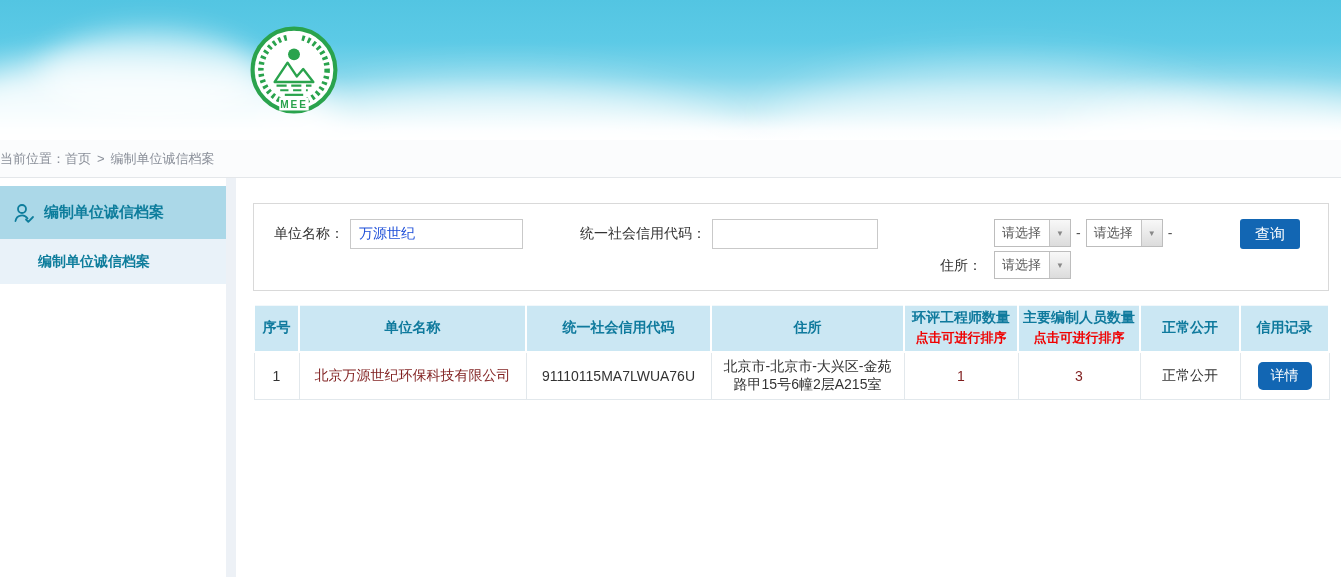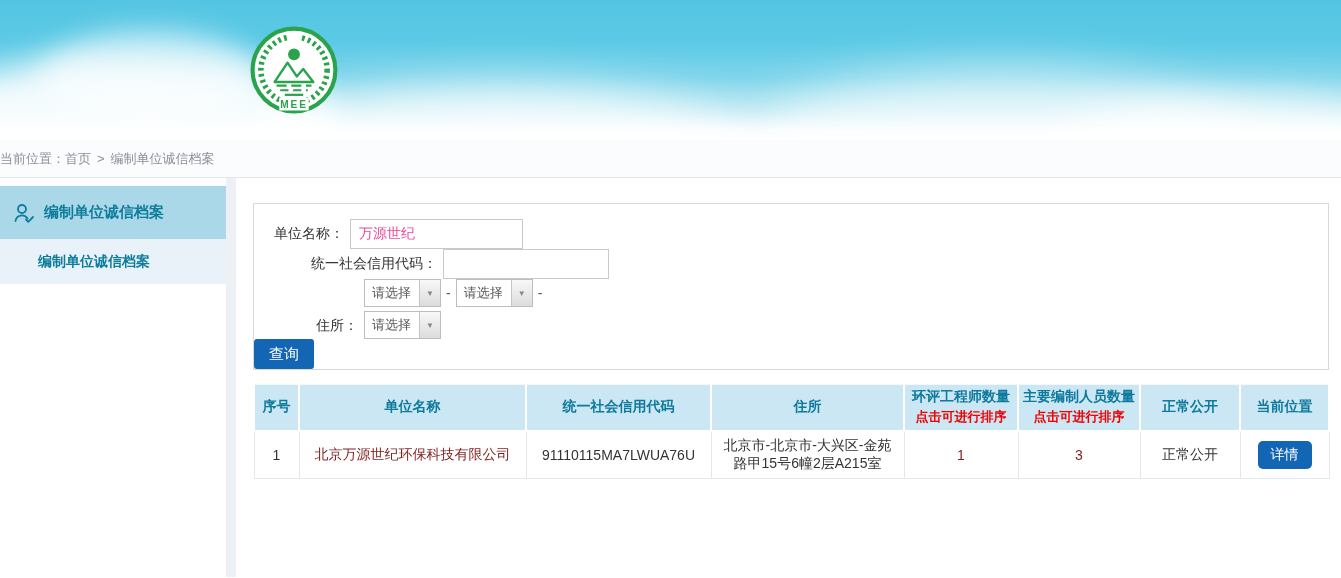"单位名称：" .search-panel { flex-direction: column -> none }
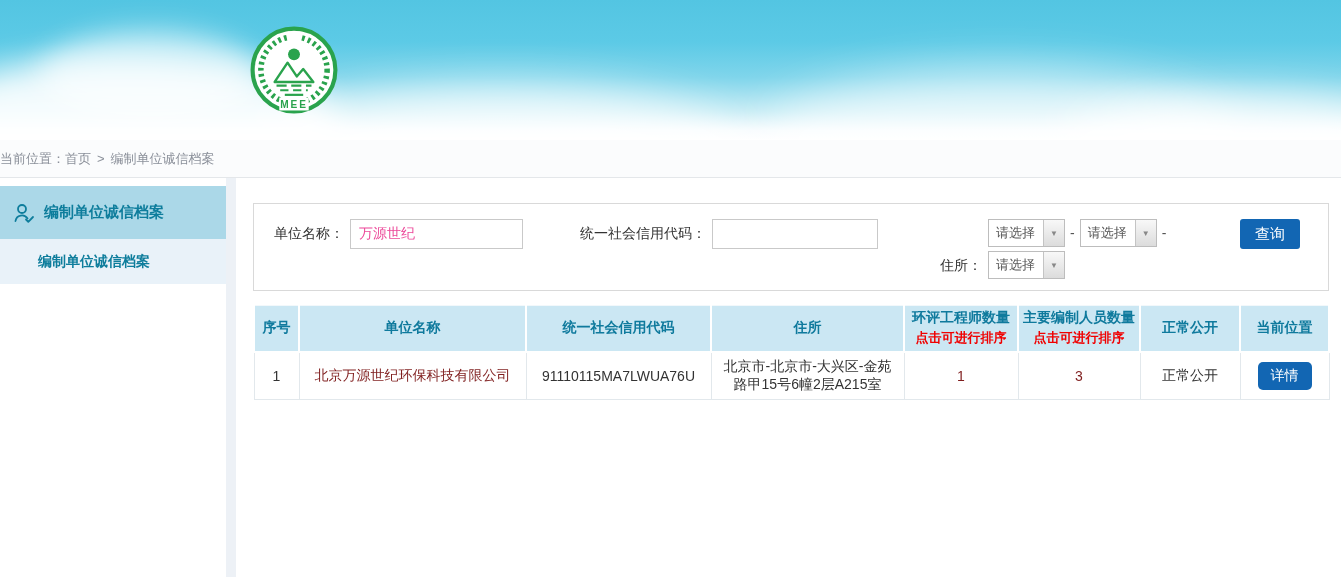"万源世纪" .txt-input { color: #ec4899 -> #1d4ed8 }
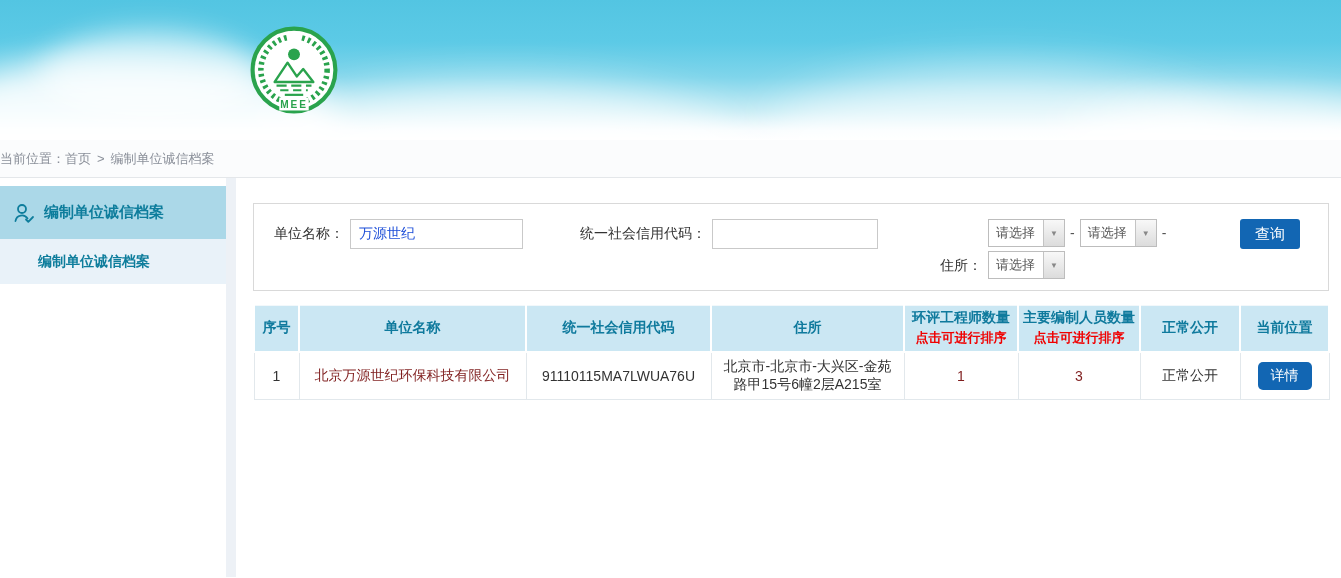"请选择" .sel-grid { margin-left: 6px -> 12px }
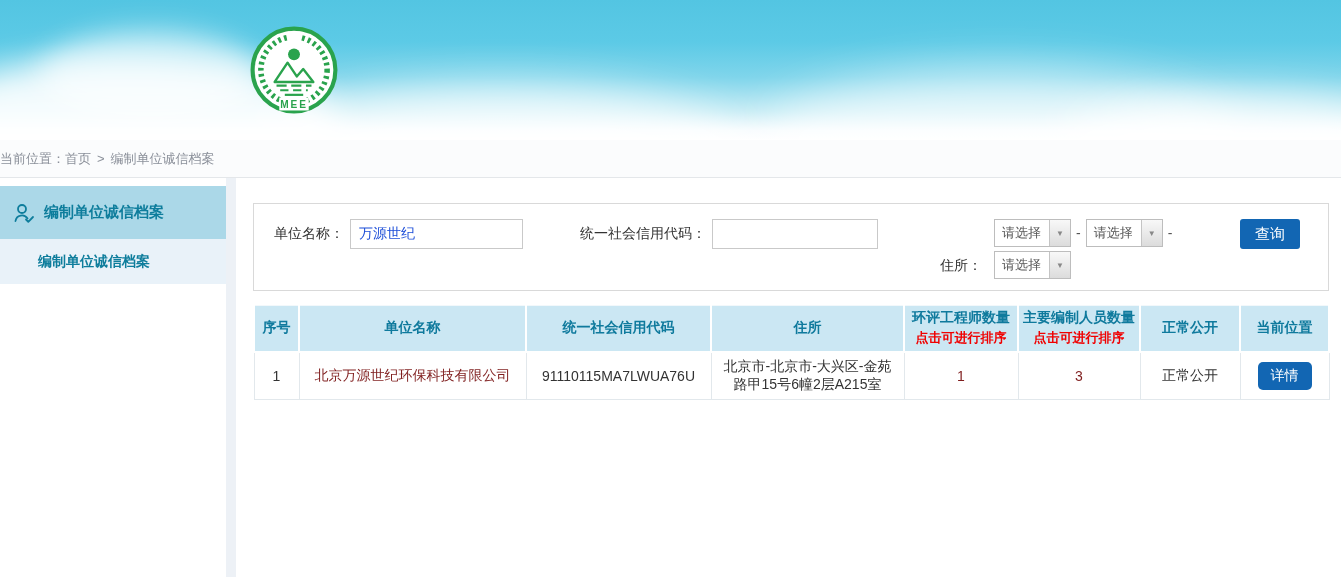"当前位置" th { text: 当前位置 -> 信用记录 }
